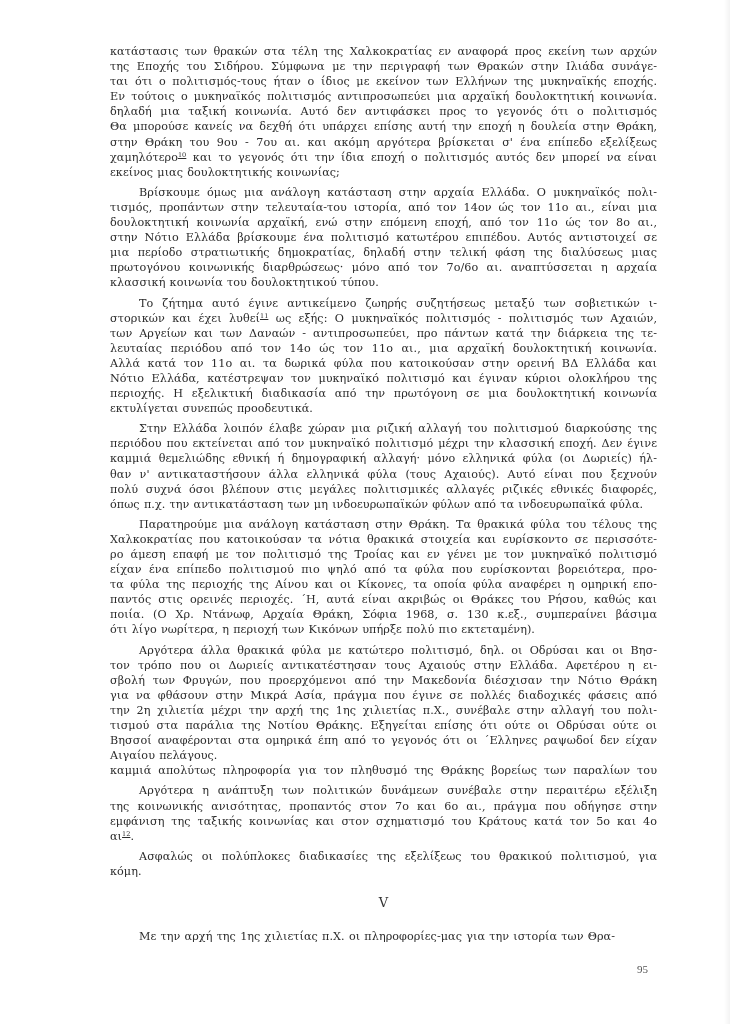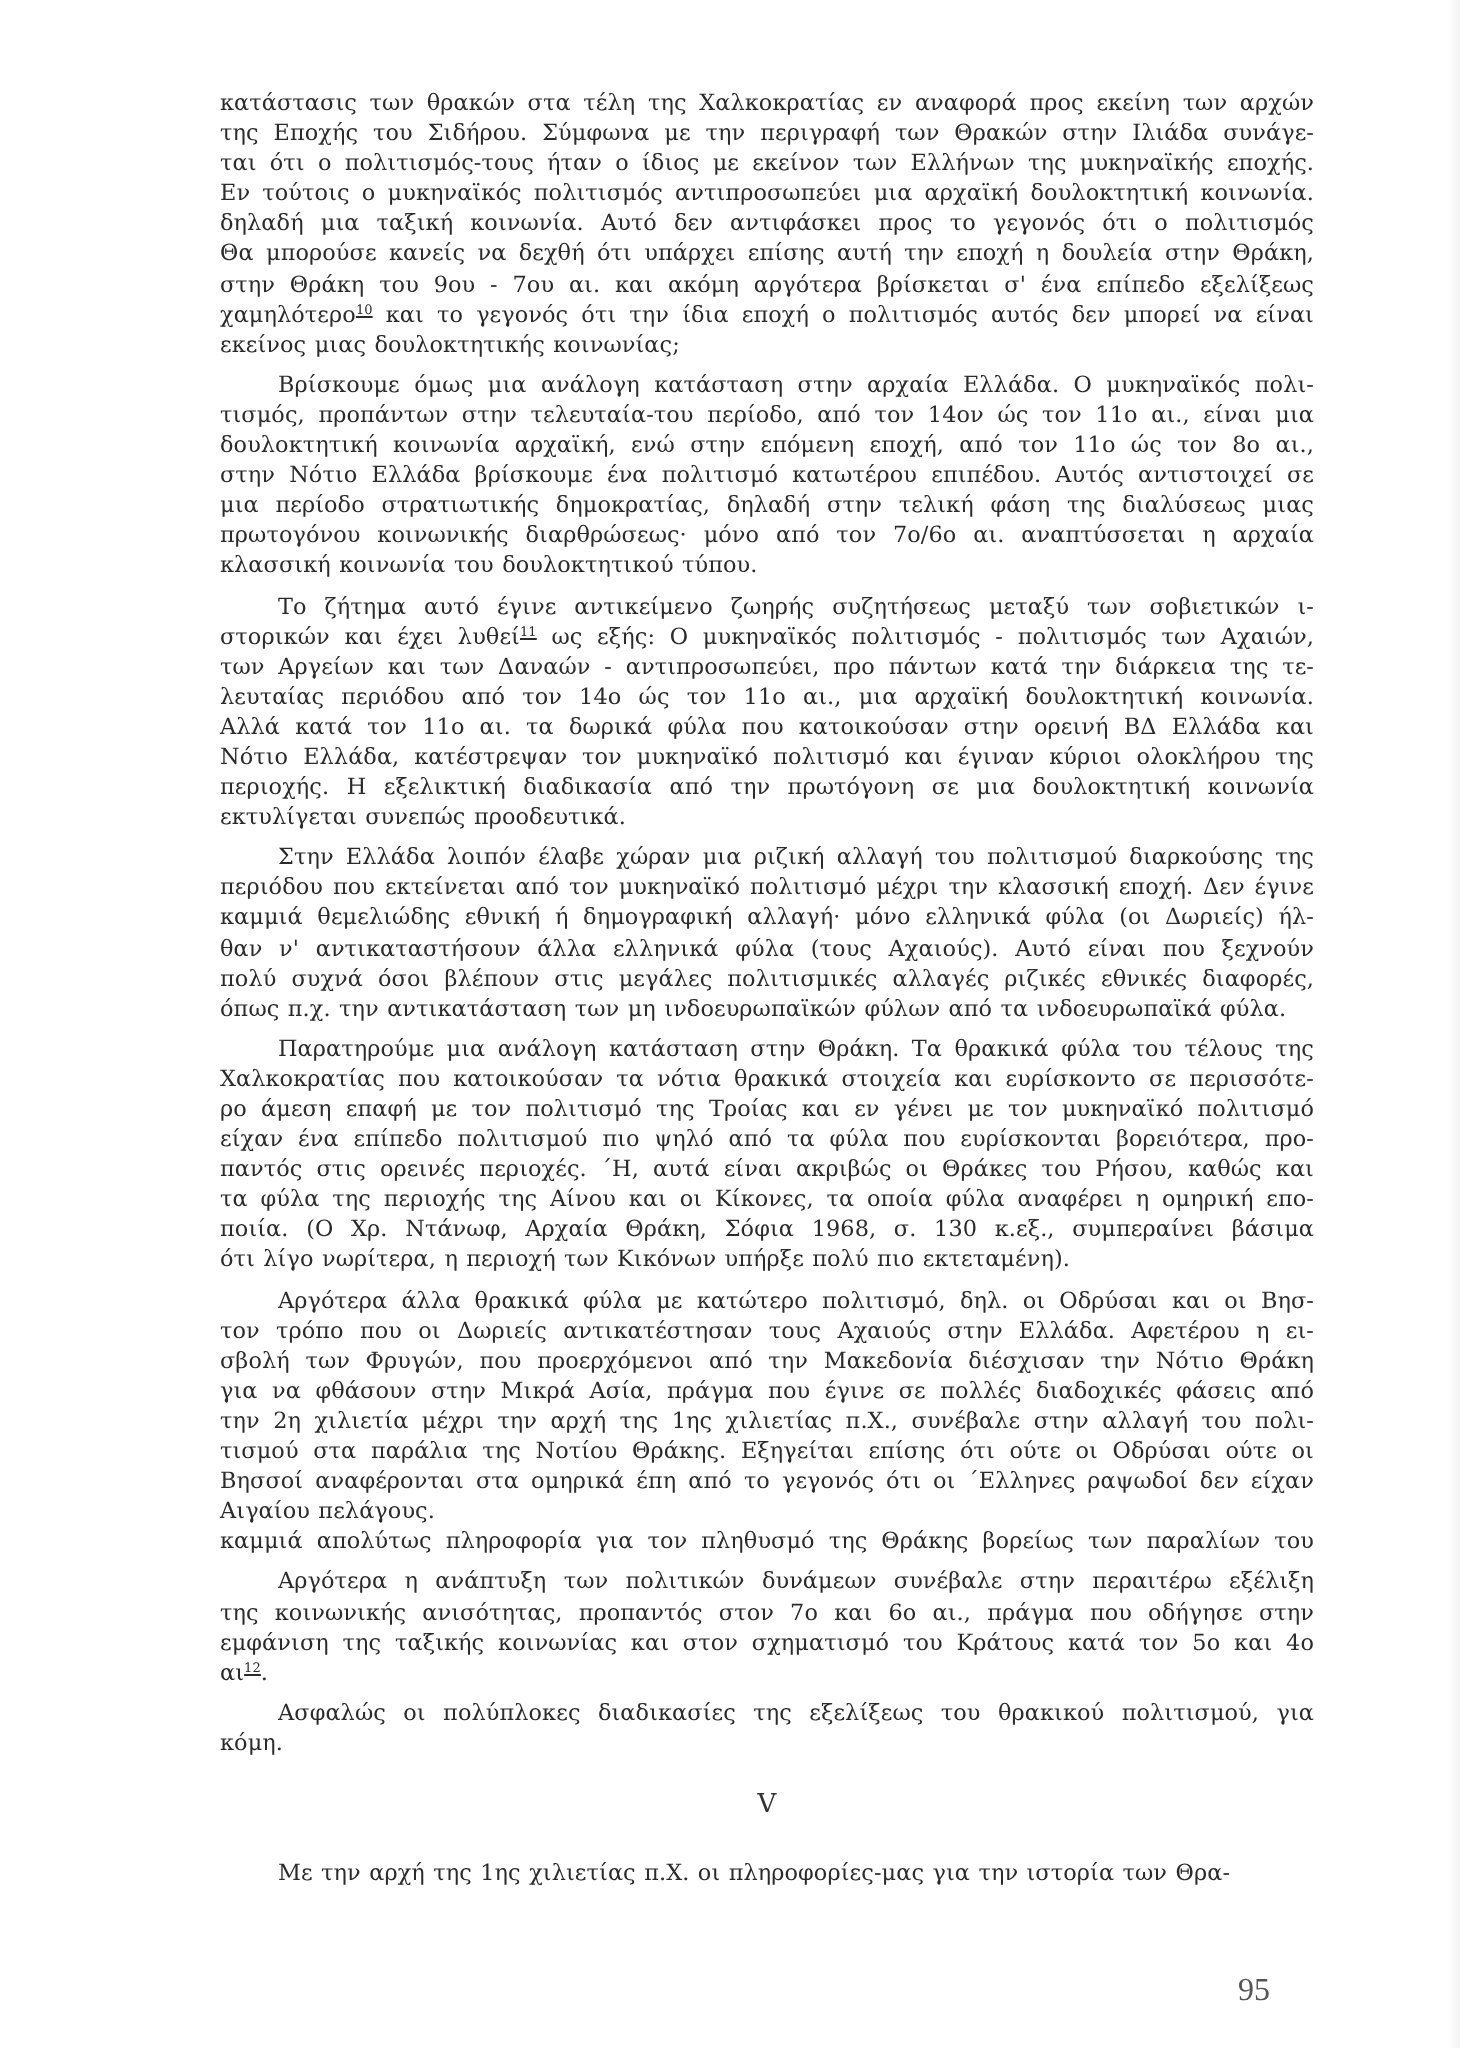"τισμός, προπάντων στην τελευταία-του" div.line { text: περίοδο -> ιστορία }
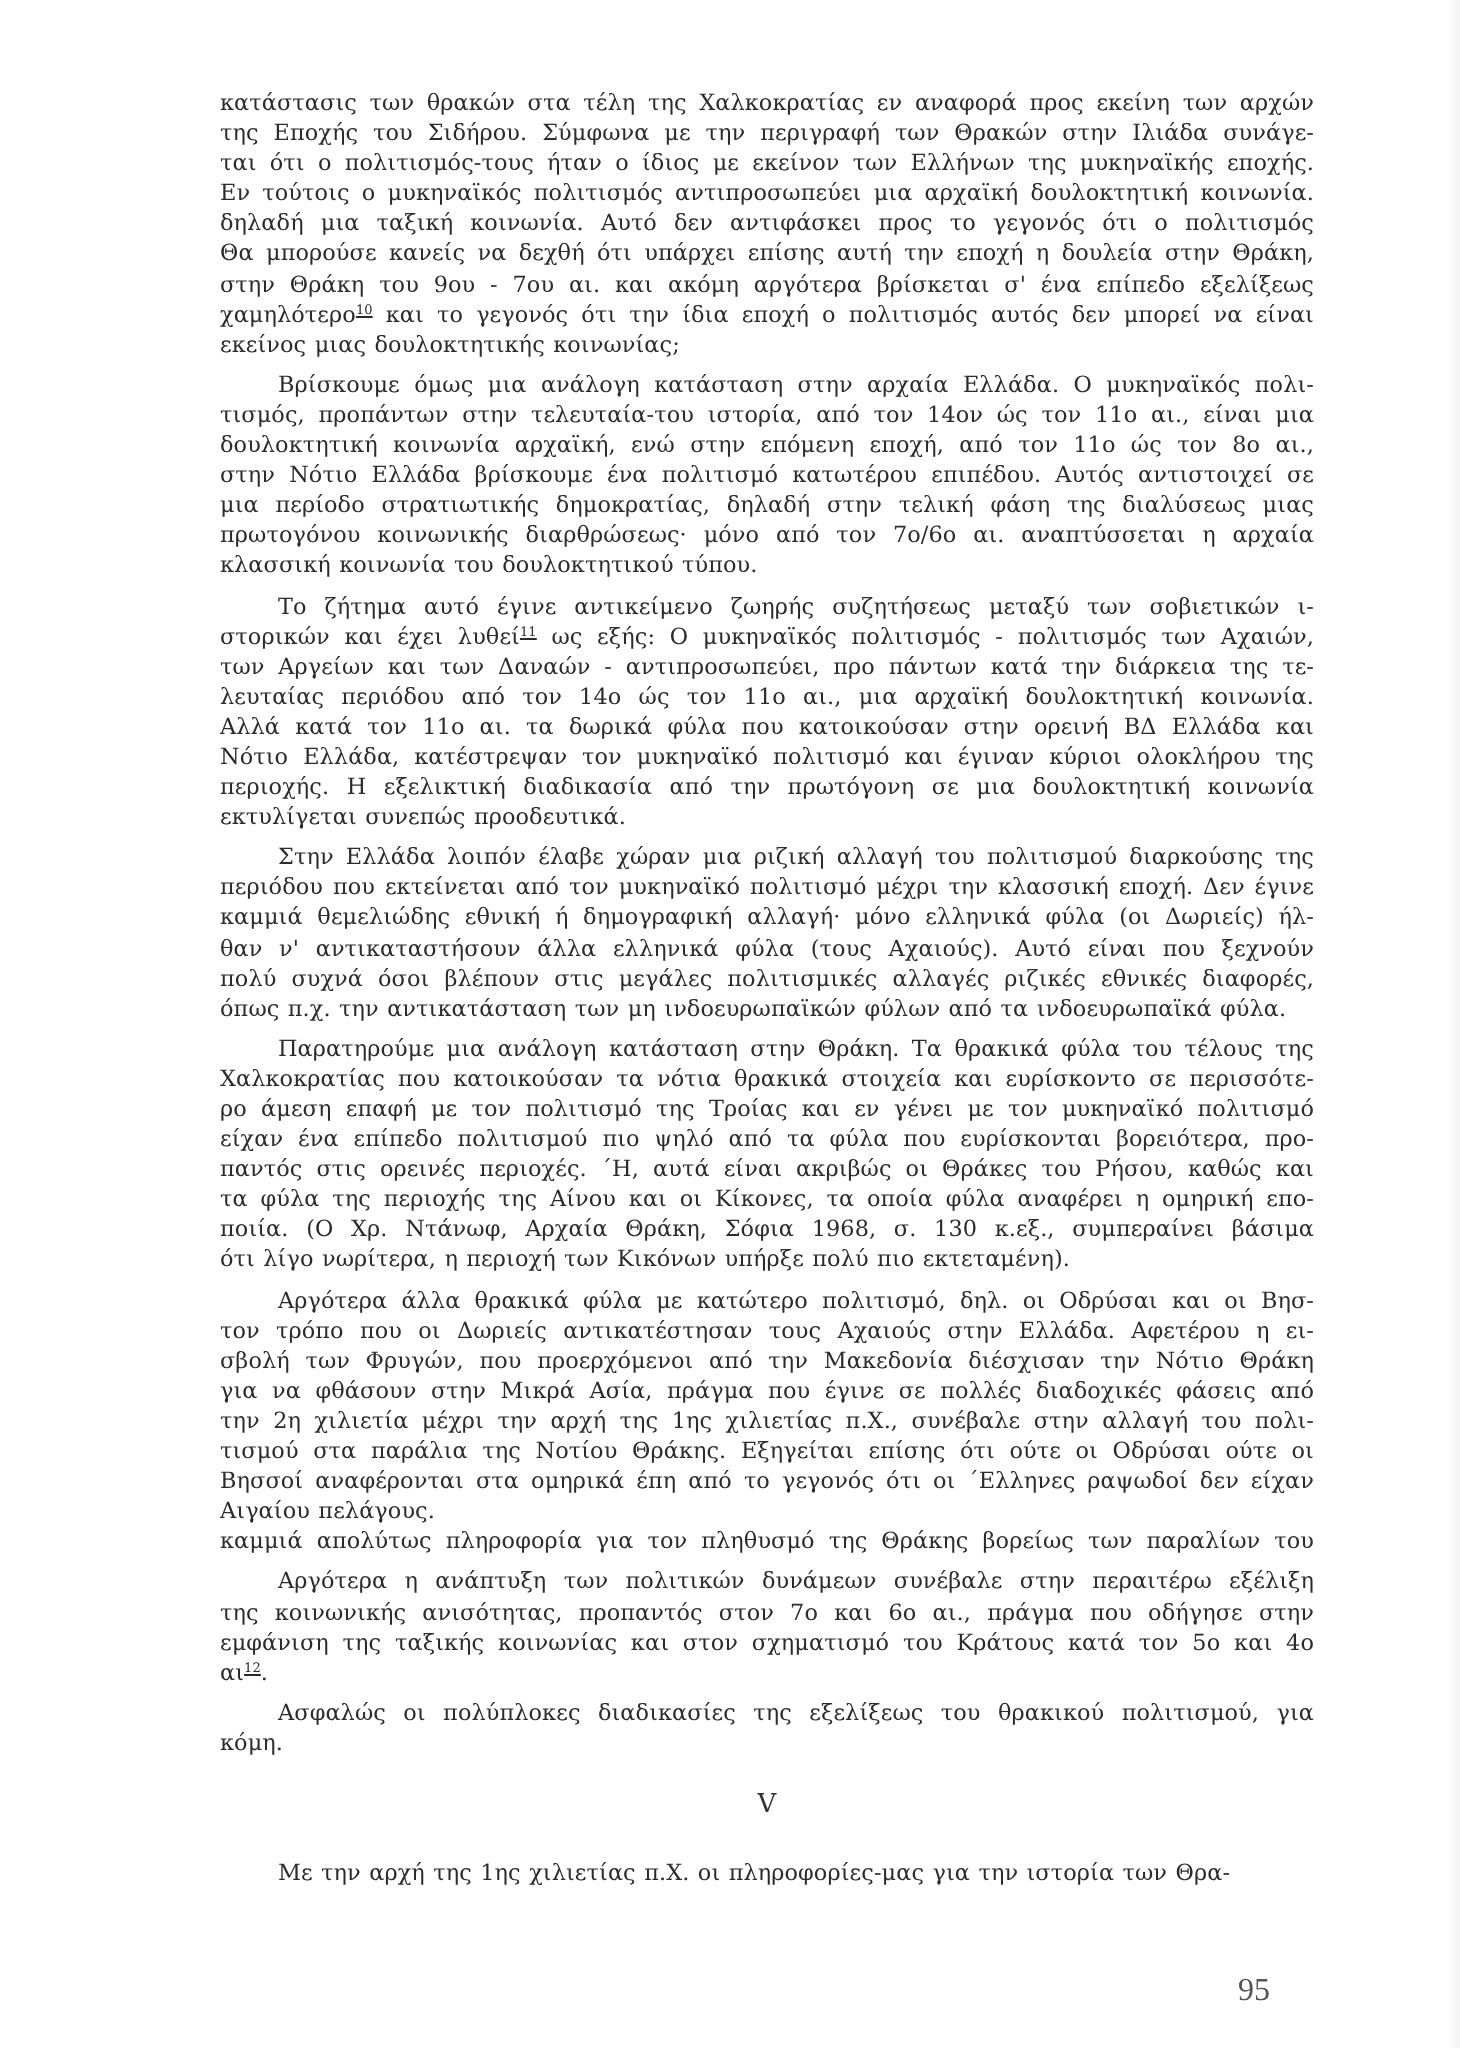"παντός στις ορεινές περιοχές. ´Η," div.line { order: before "τα φύλα της περιοχής της" -> after "τα φύλα της περιοχής της" }
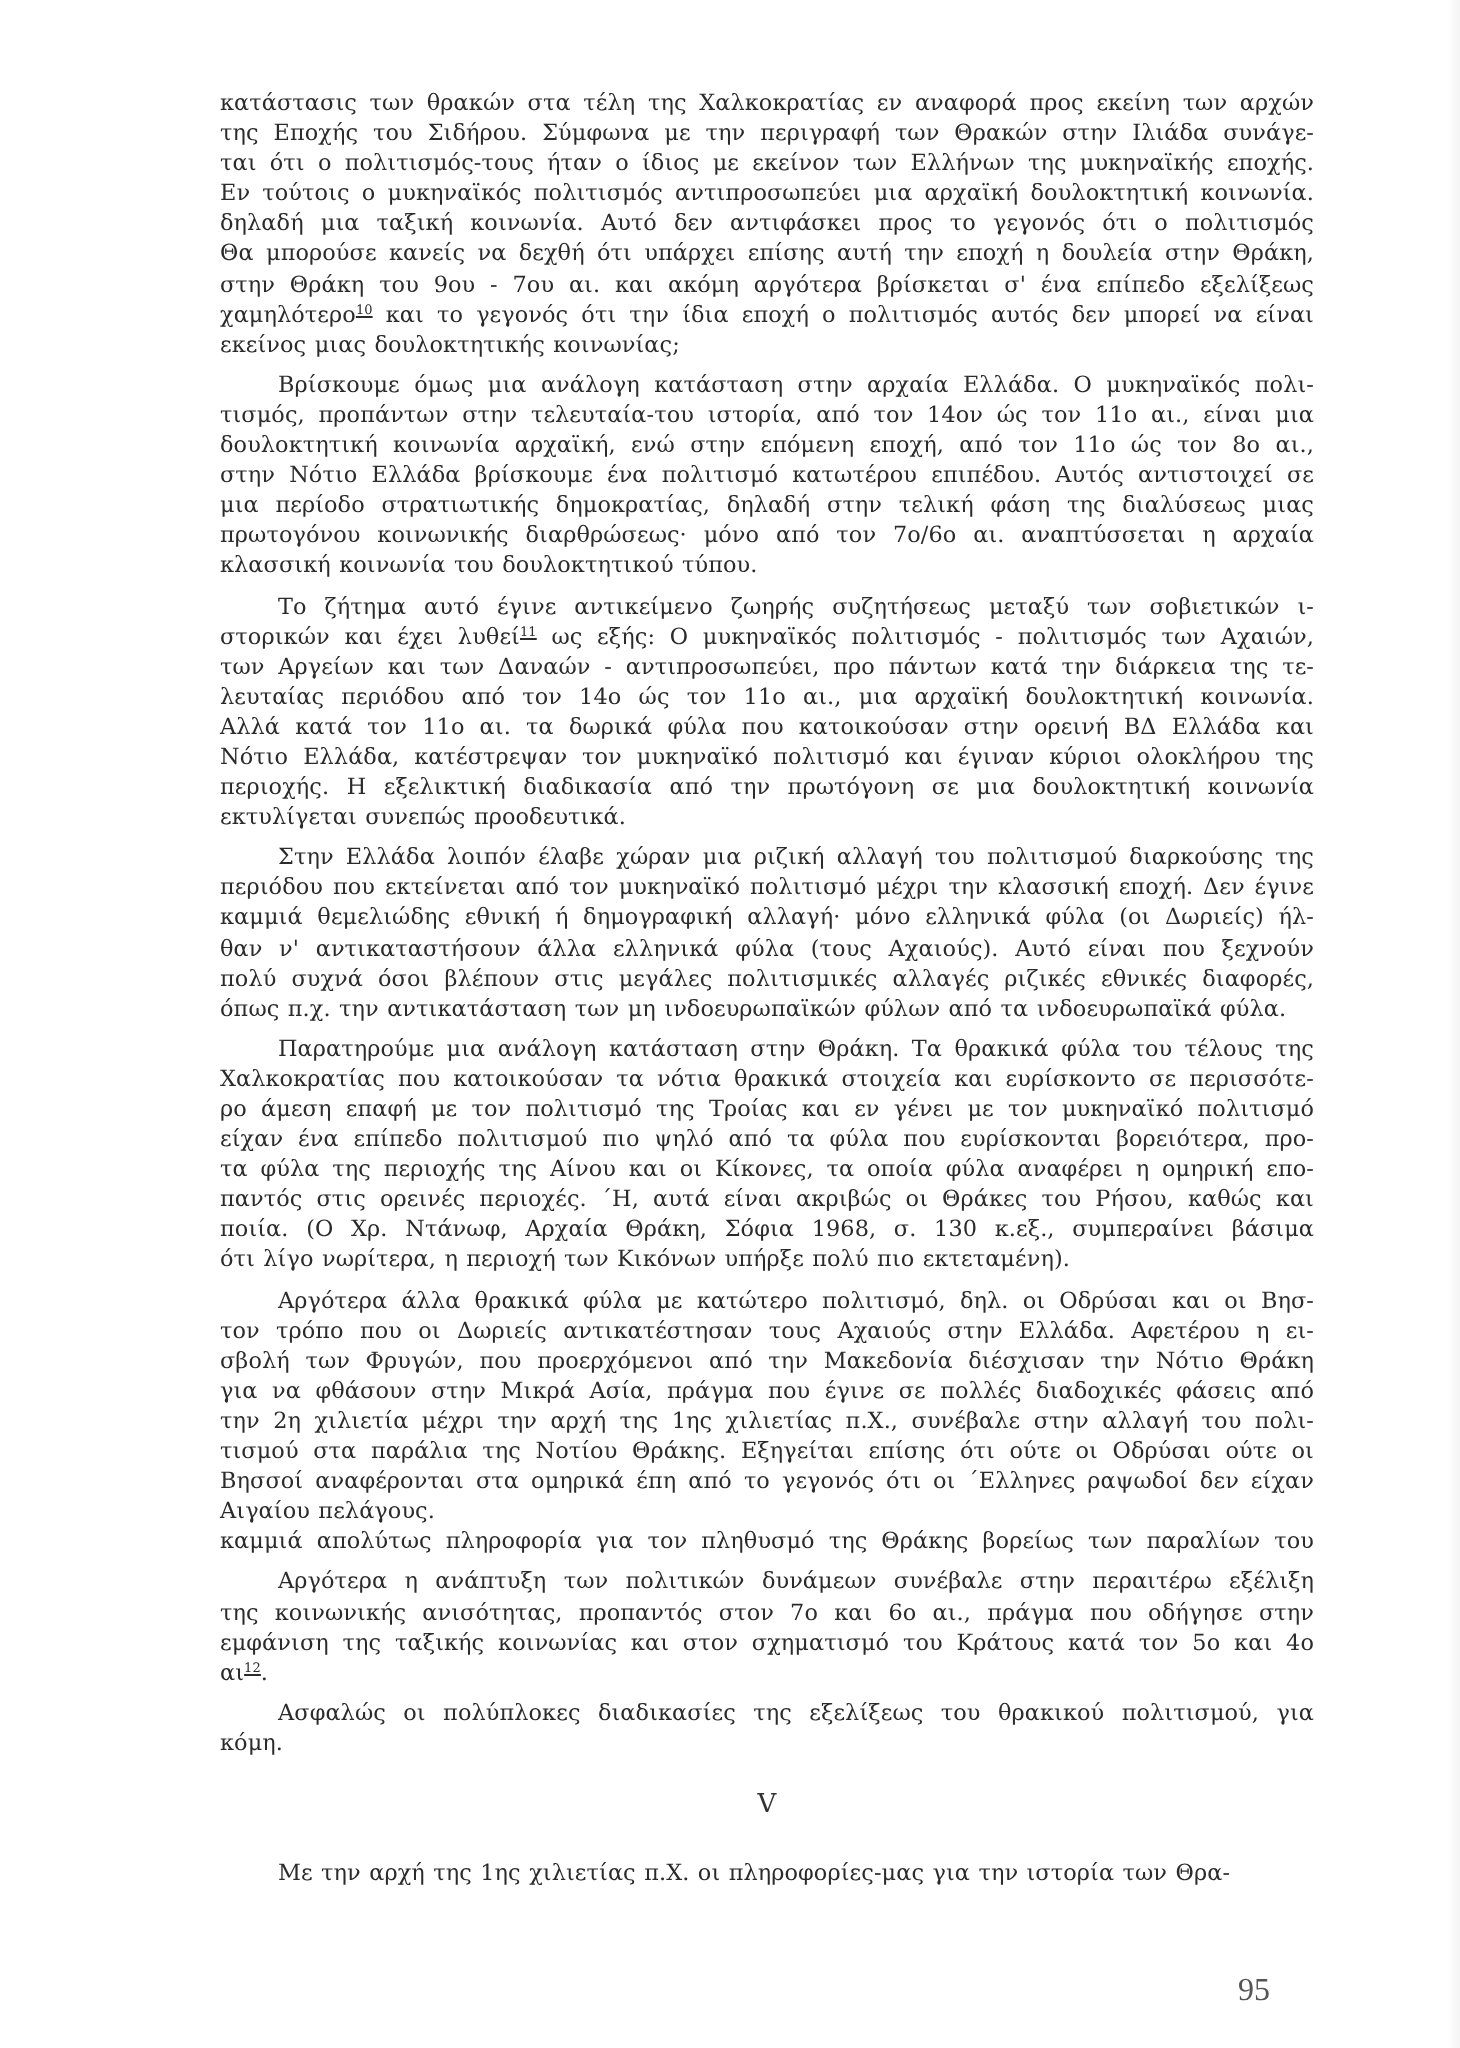"95" .page-number { font-size: 16px -> 11px; left: 619px -> 637px; margin-top: 24px -> none }
